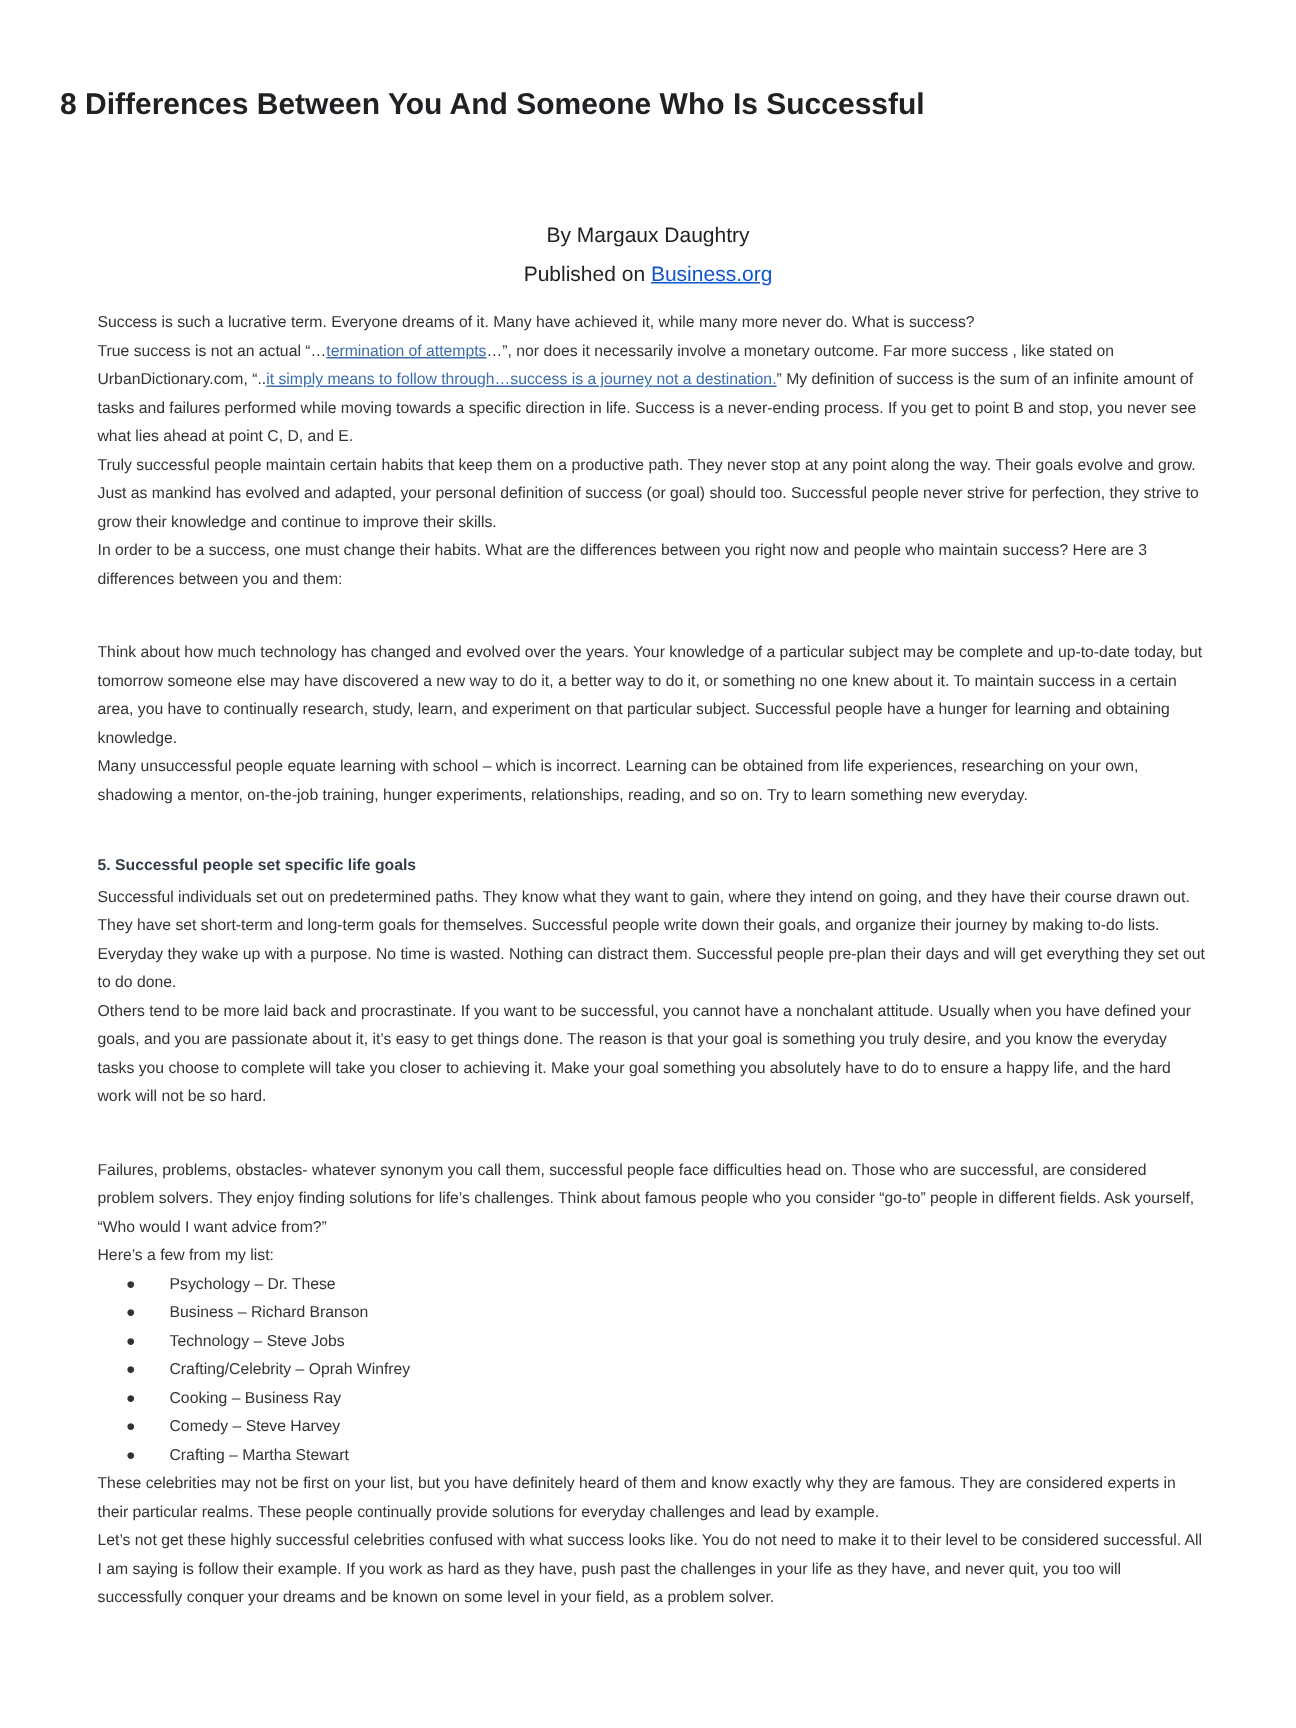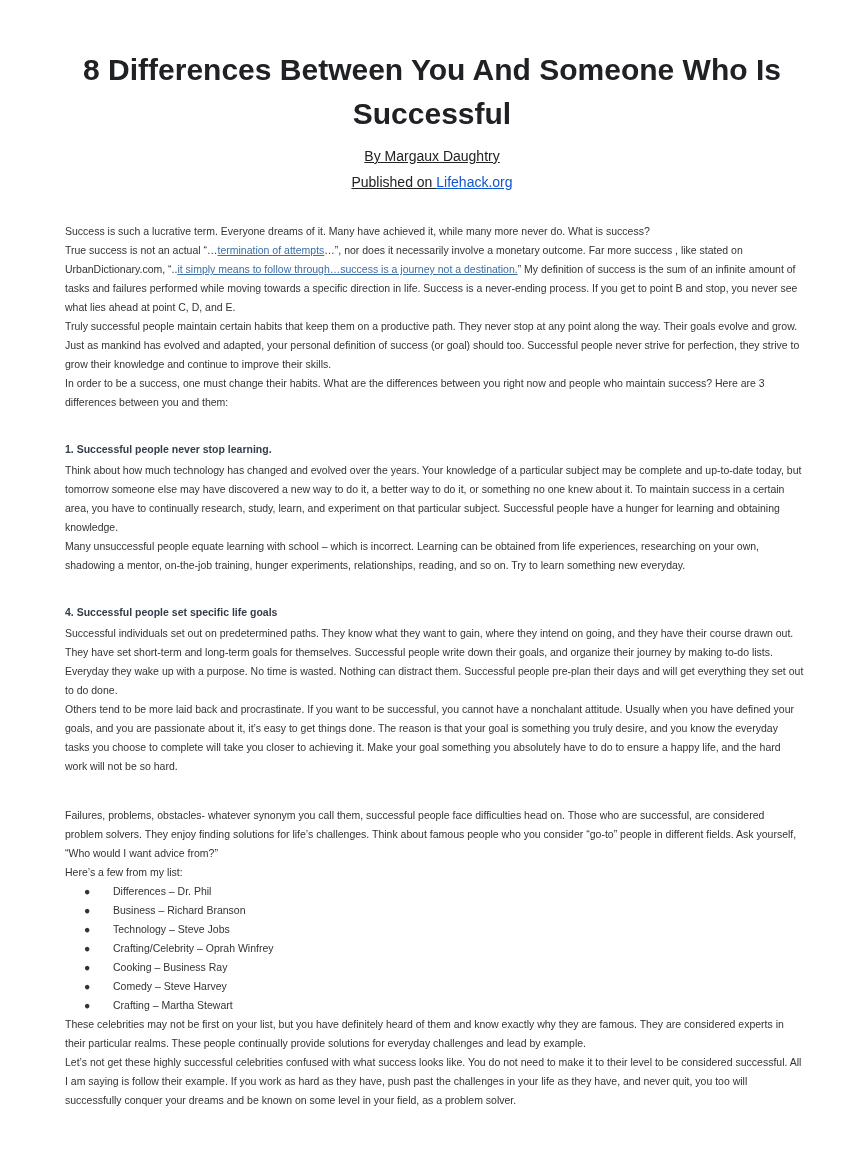"8 Differences Between You And" .title { font-size: 30px -> 20px; text-align: center -> none }
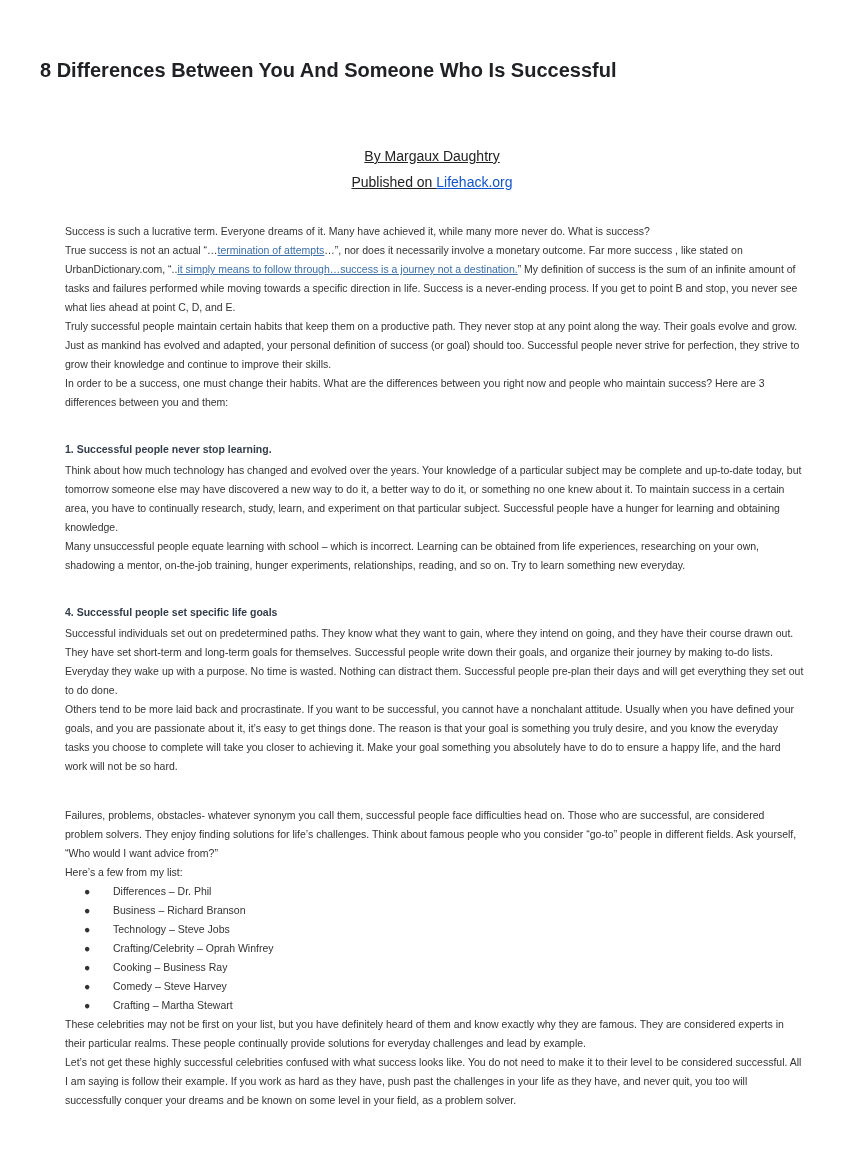"By Margaux Daughtry" .byline { text-decoration: underline -> none }
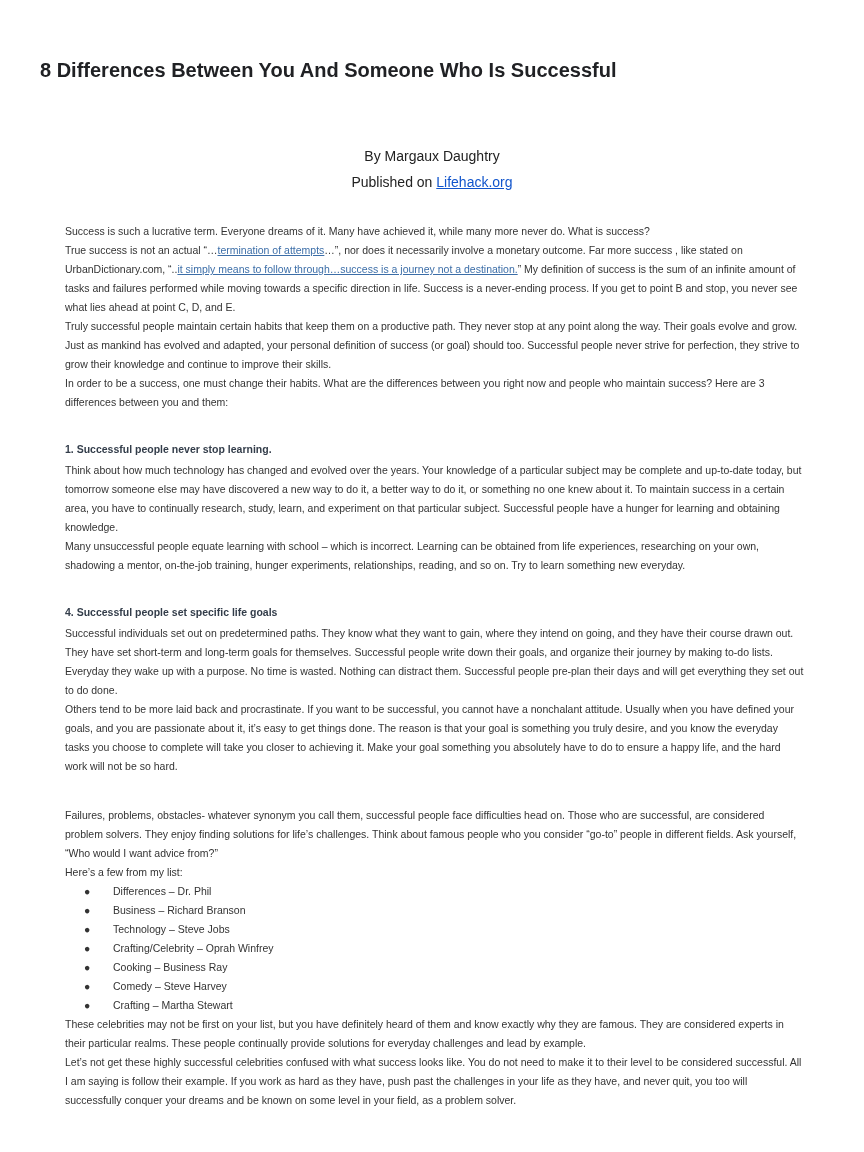"Lifehack.org" a.link { text: Lifehack.org -> Business.org }
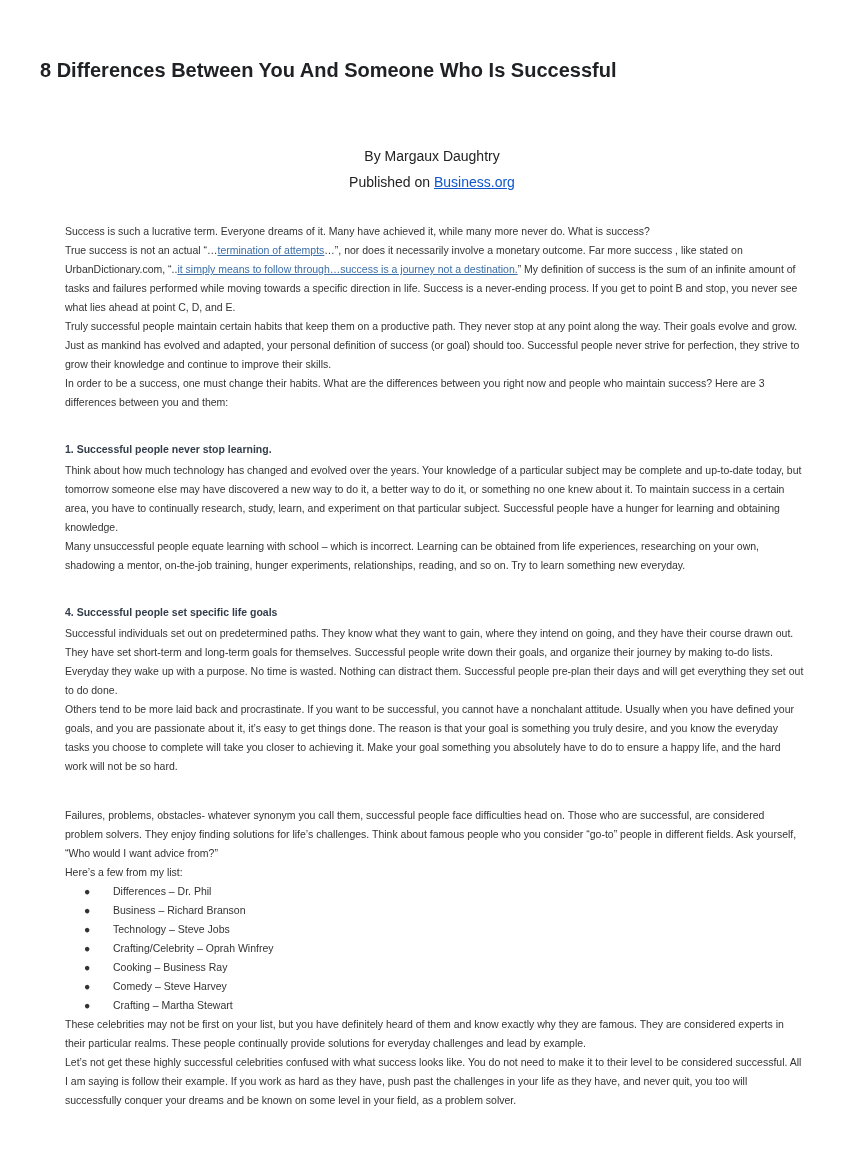"Success is such a lucrative" .content { top: 222px -> 206px }
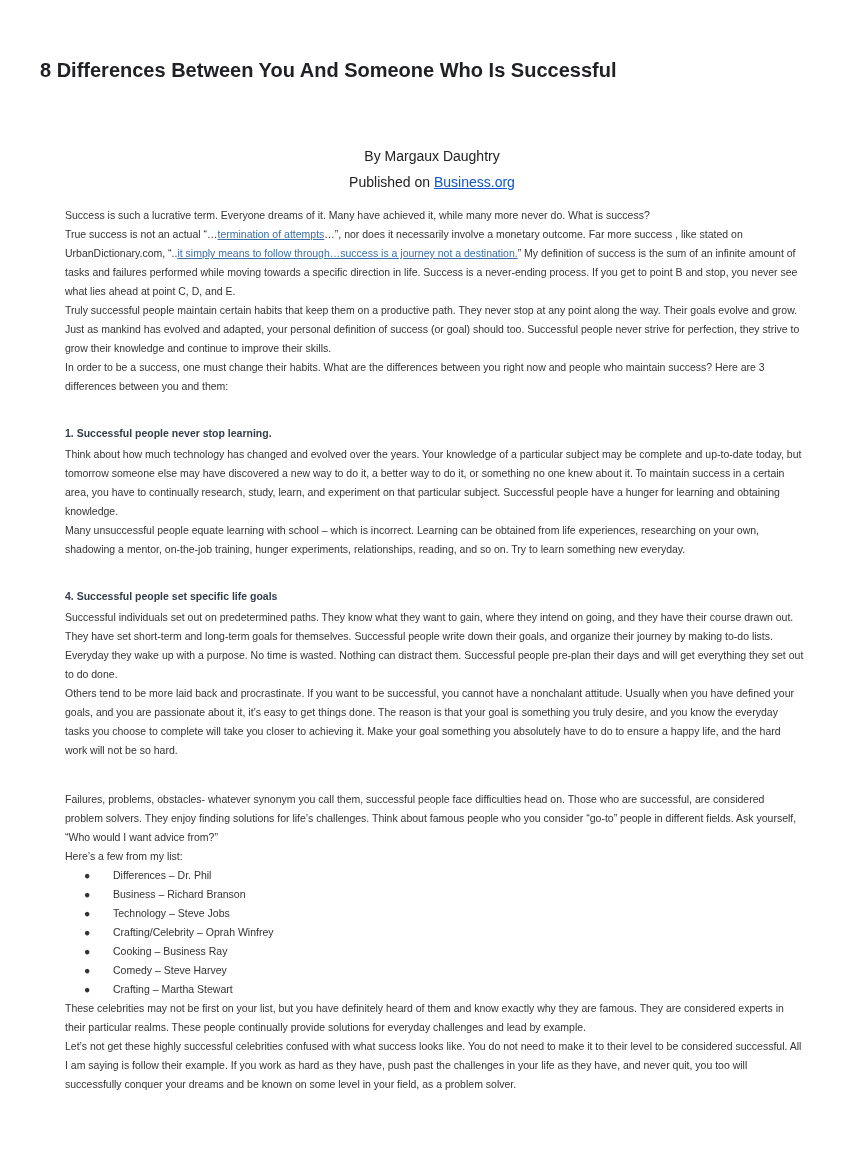"1. Successful people never stop" p.section-heading { html: <p>1. Successful people never stop learning.</p> -> none }
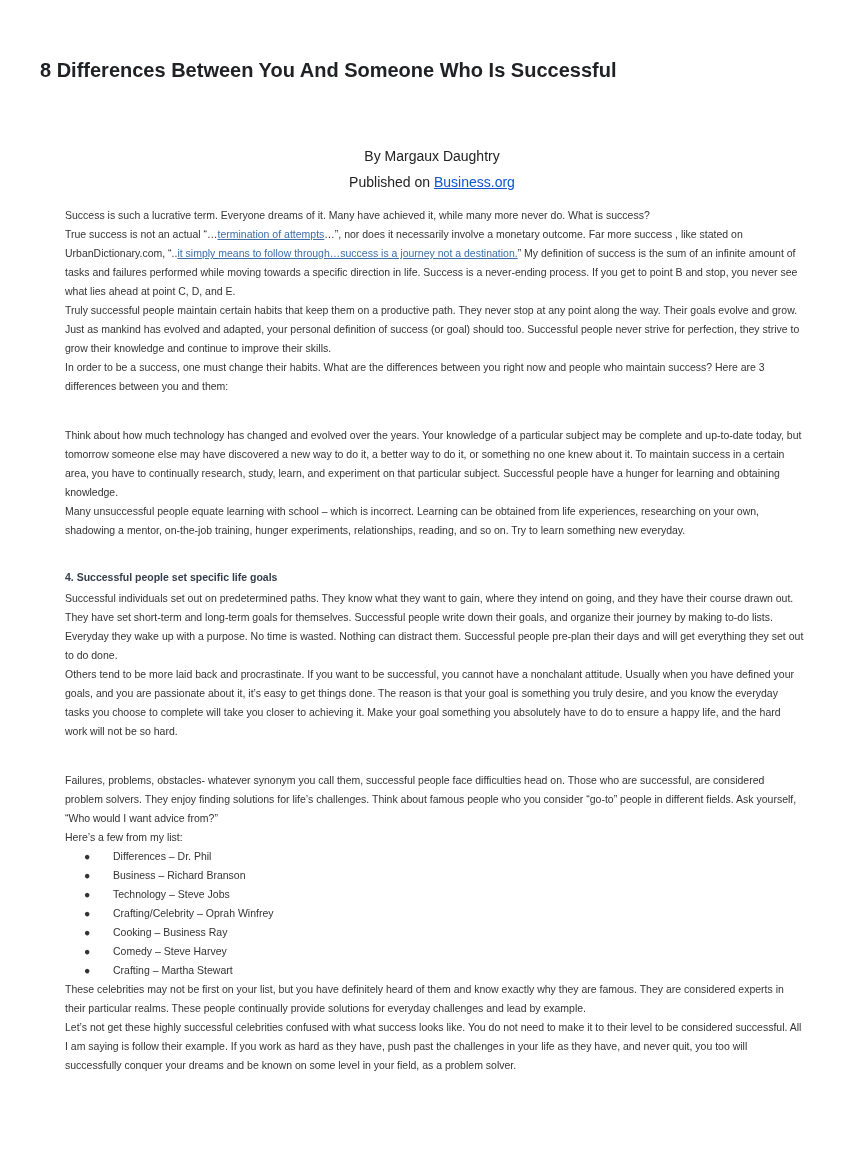"4. Successful people set specific" p.section-heading { text: 4 -> 5 }
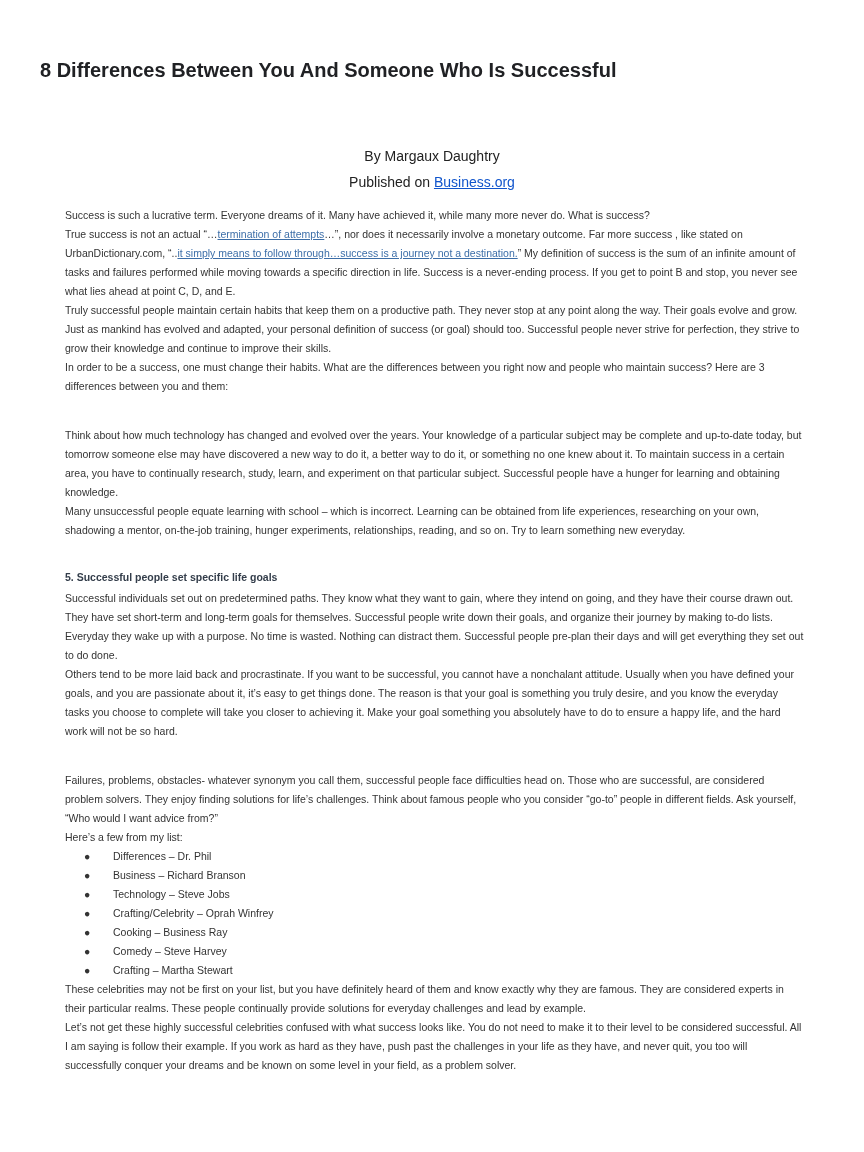"Differences – Dr. Phil" span { text: Differences – Dr. Phil -> Psychology – Dr. These }
